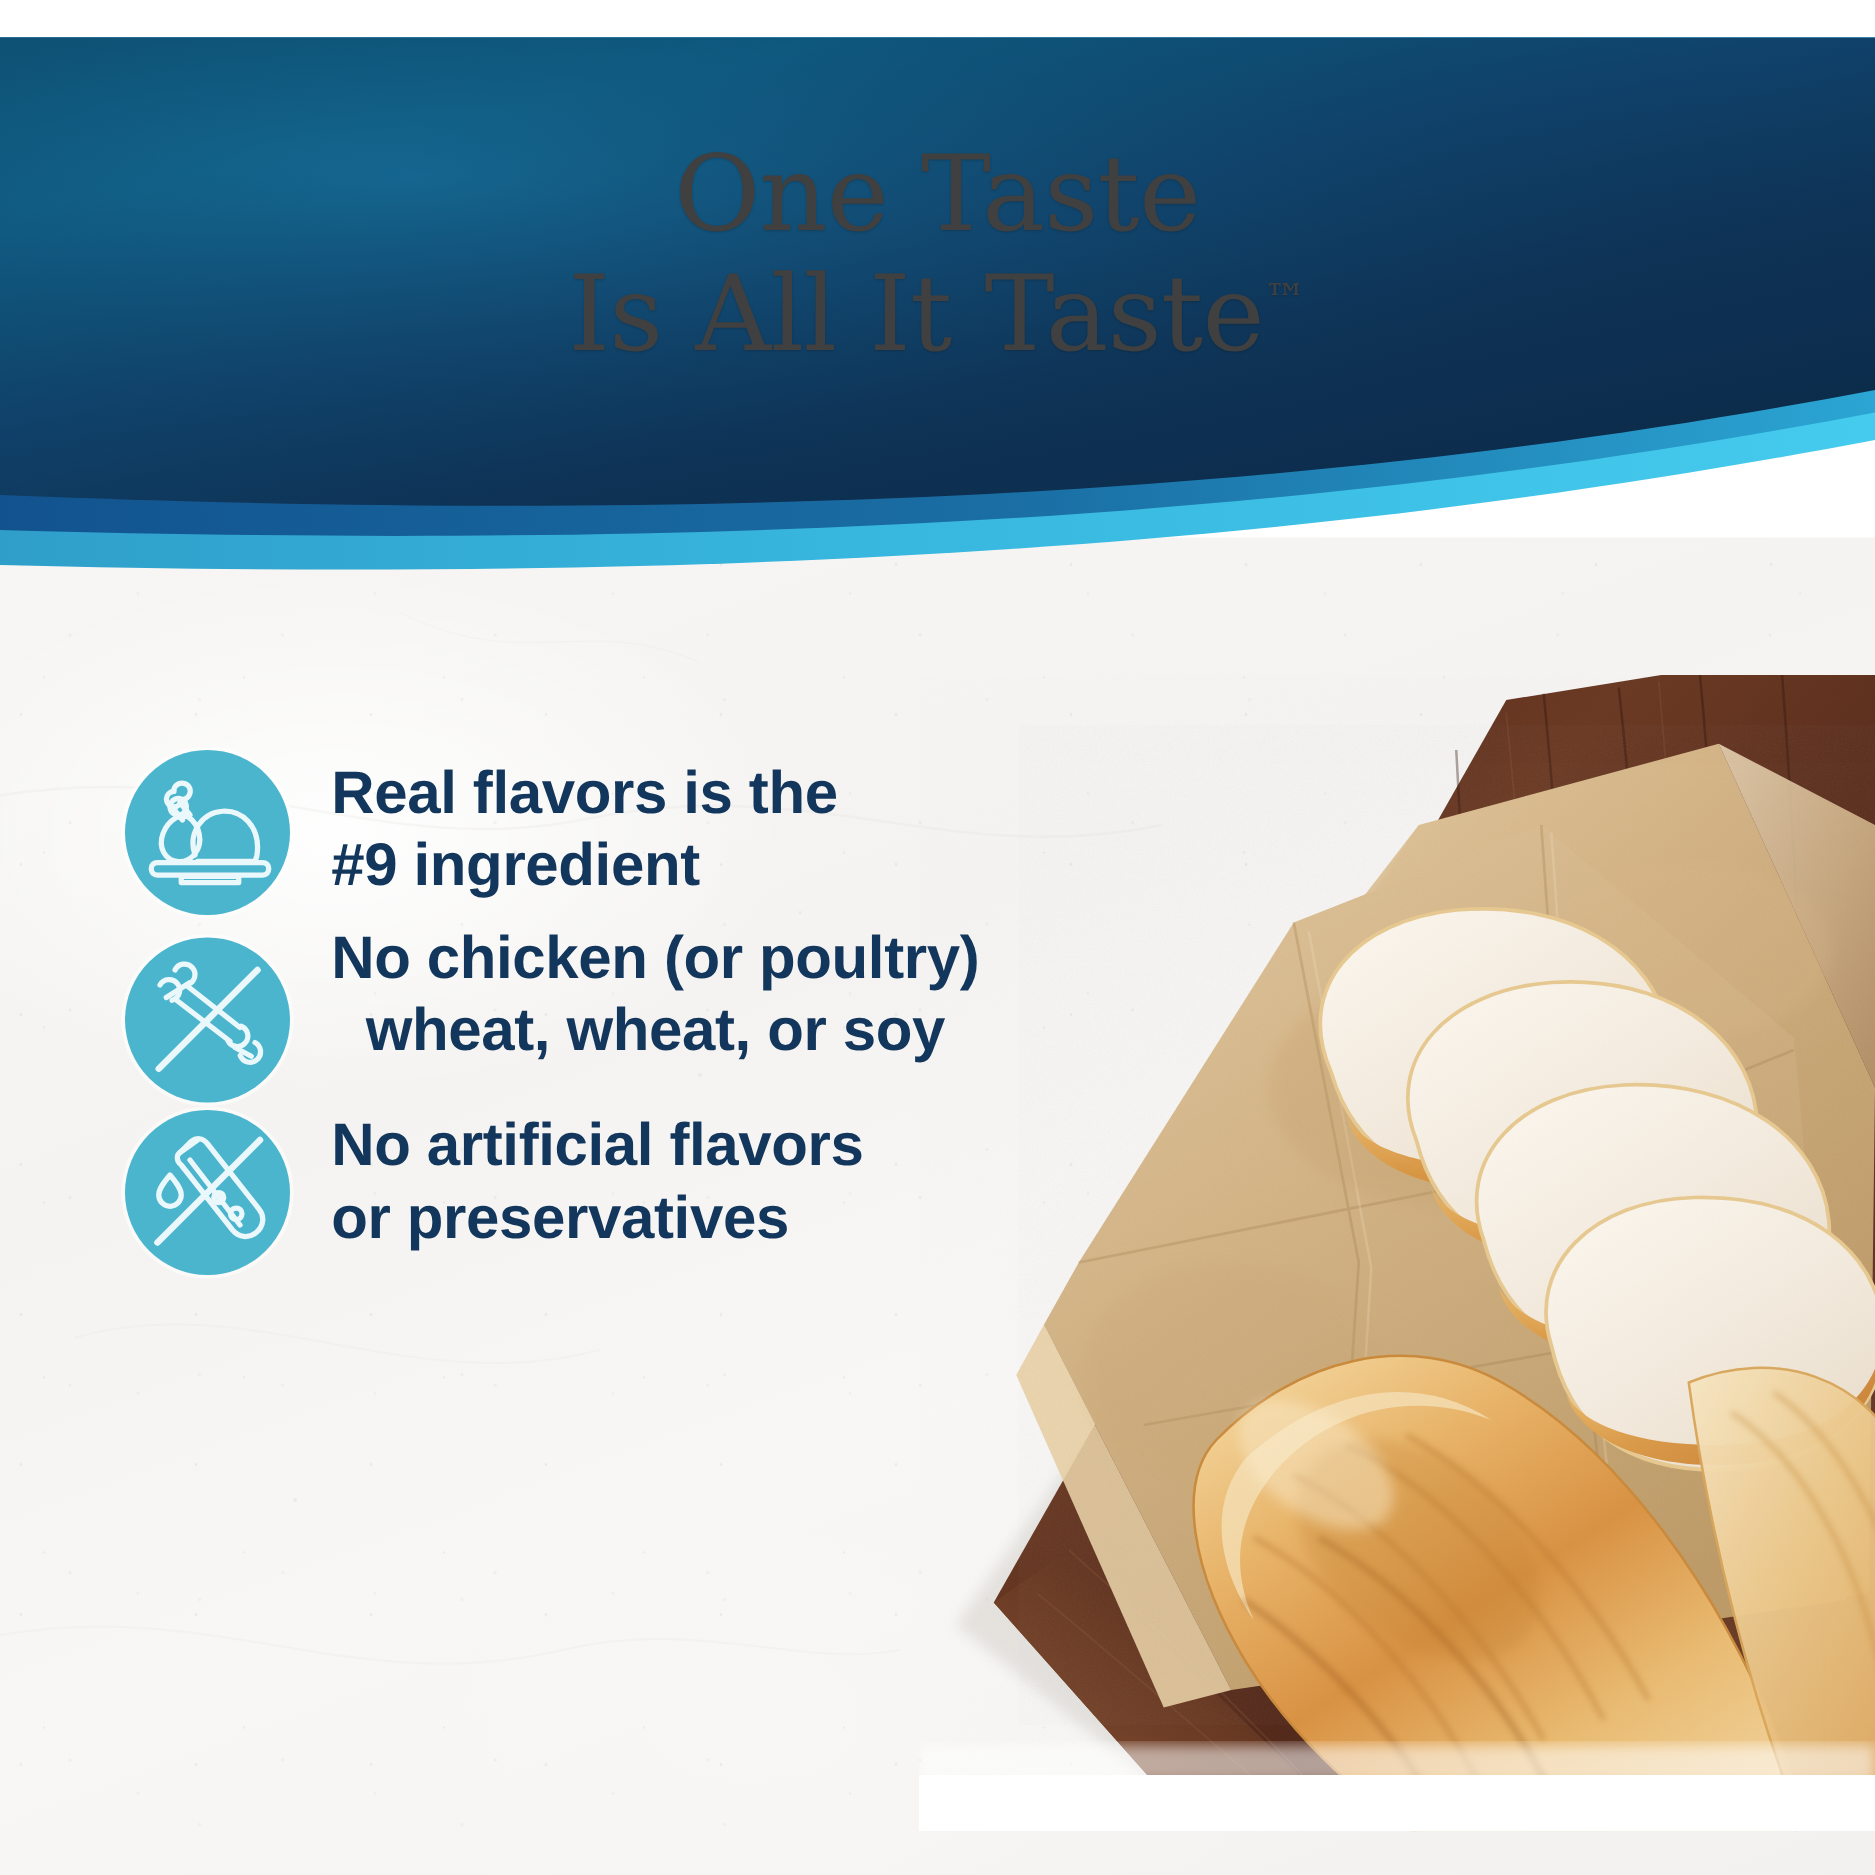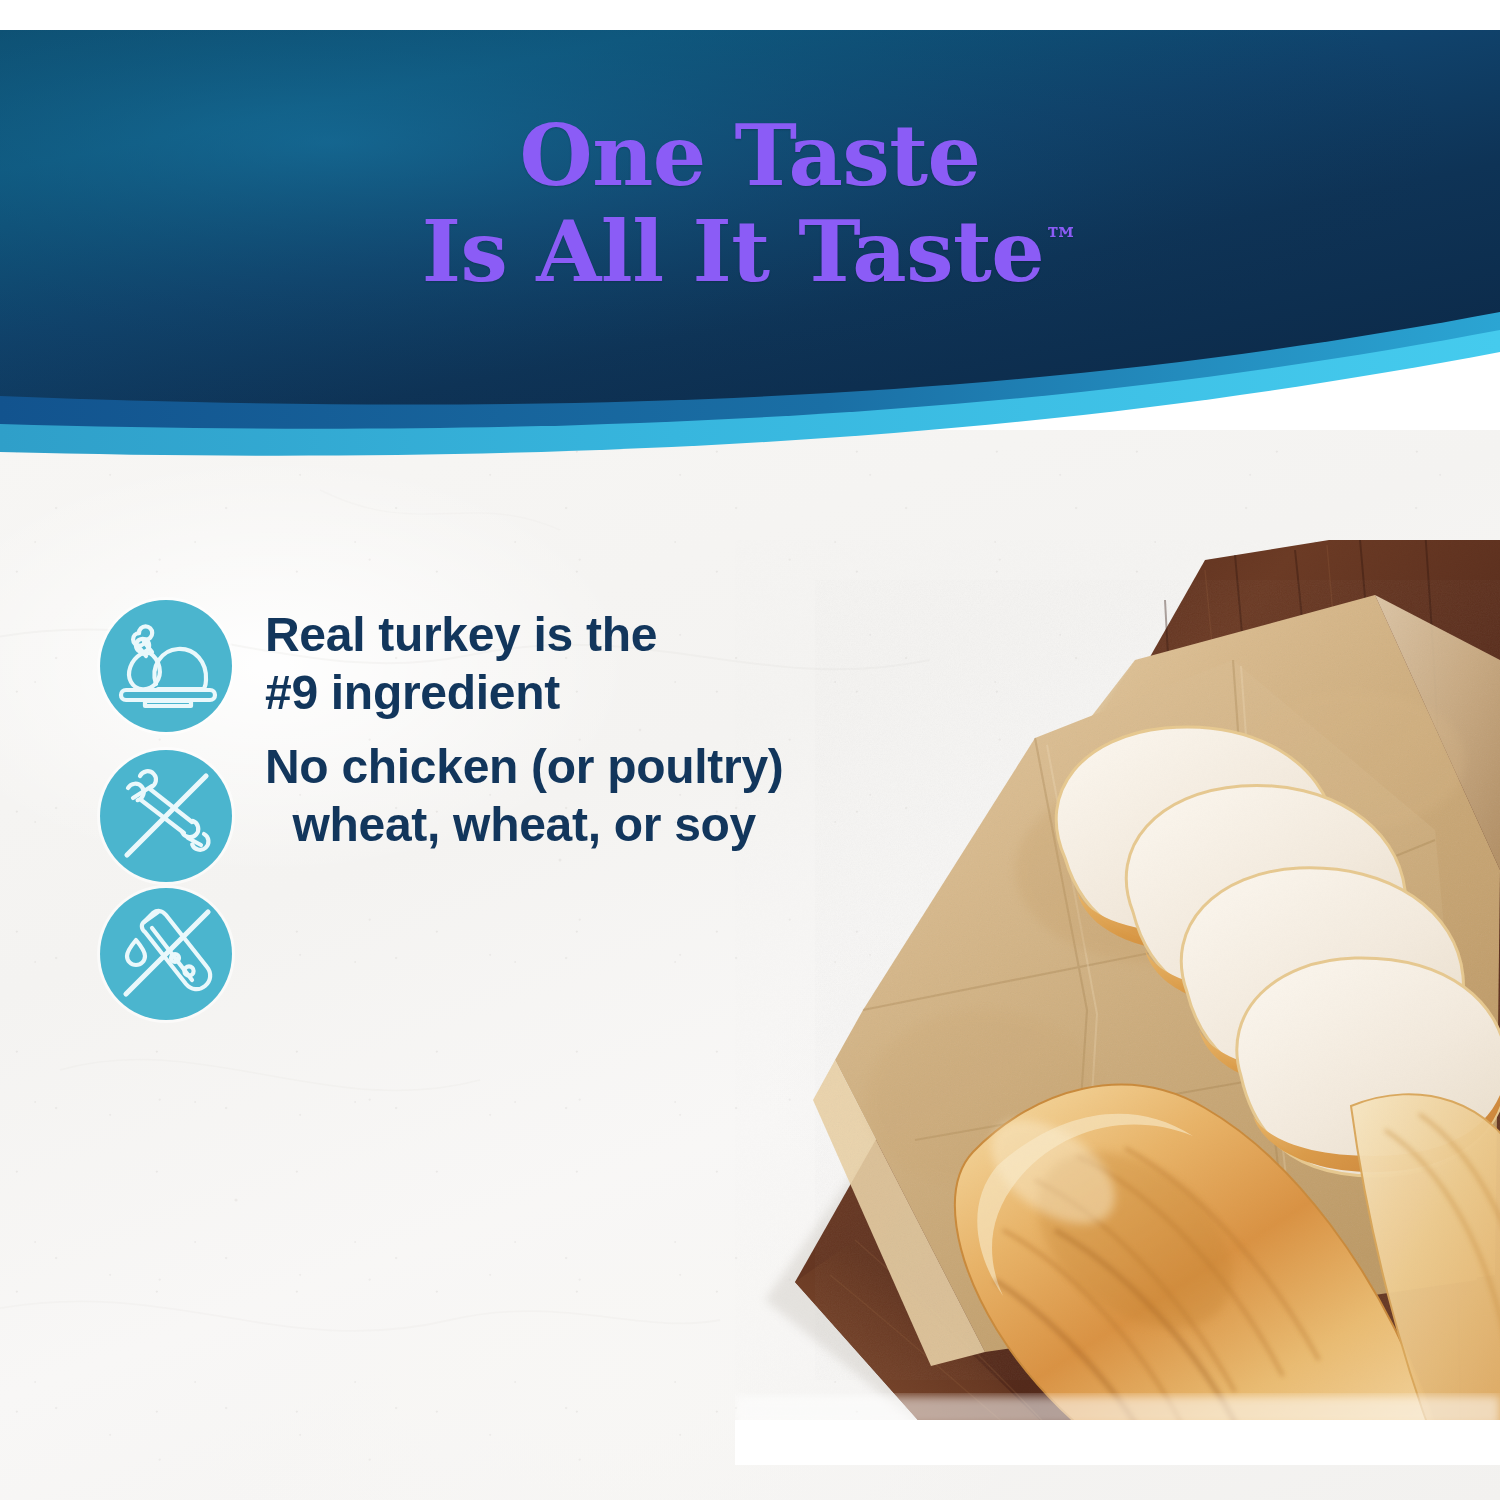"One Taste" .headline { color: #8b5cf6 -> #404040; font-weight: bold -> normal }
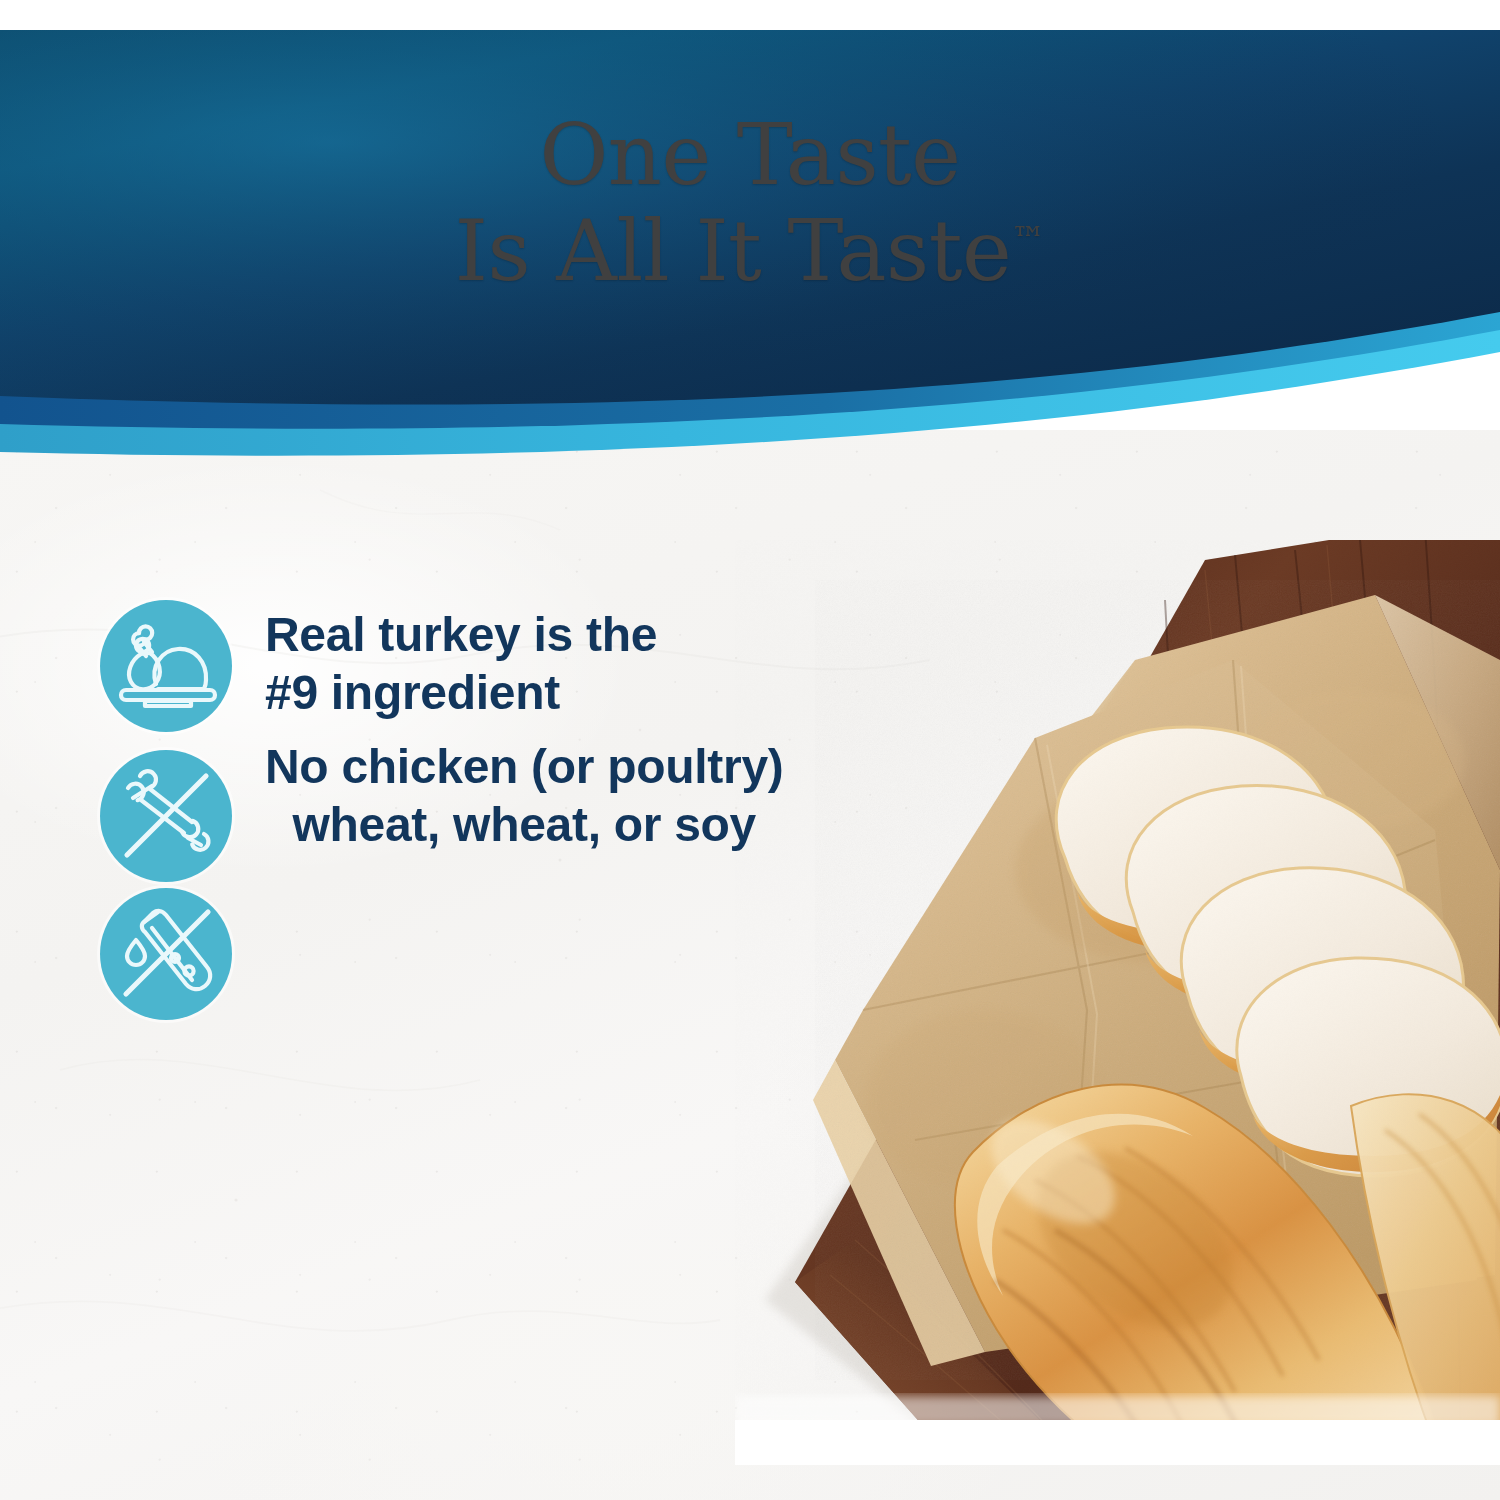"Real turkey is the" span.ln { text: turkey -> flavors }
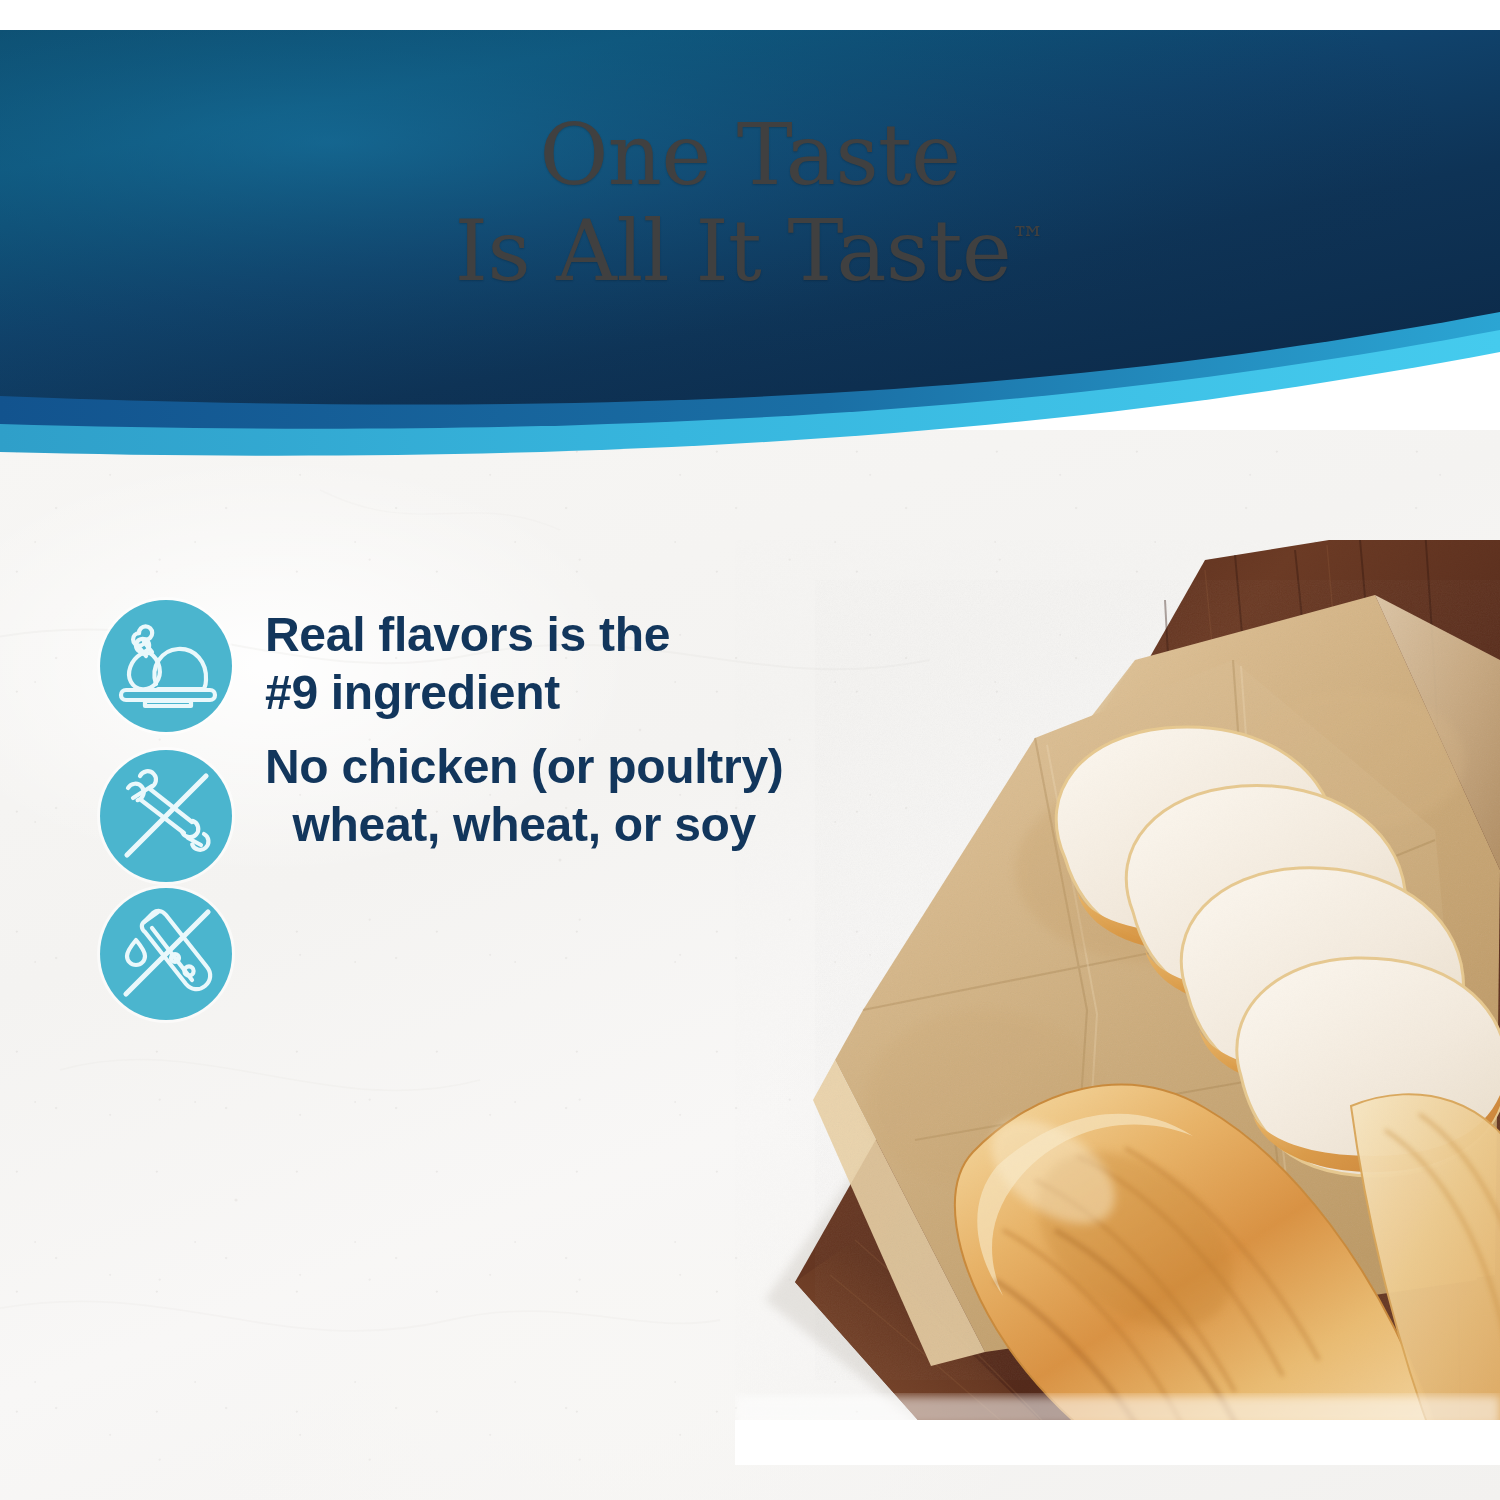"No artificial flavors" div.btext { html: none -> <div> <span>No artificial flavors</span> <span>or preservatives</span> </div> }
